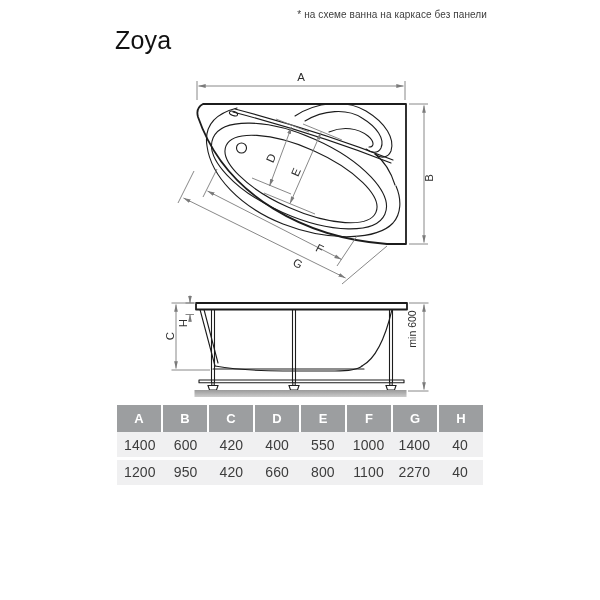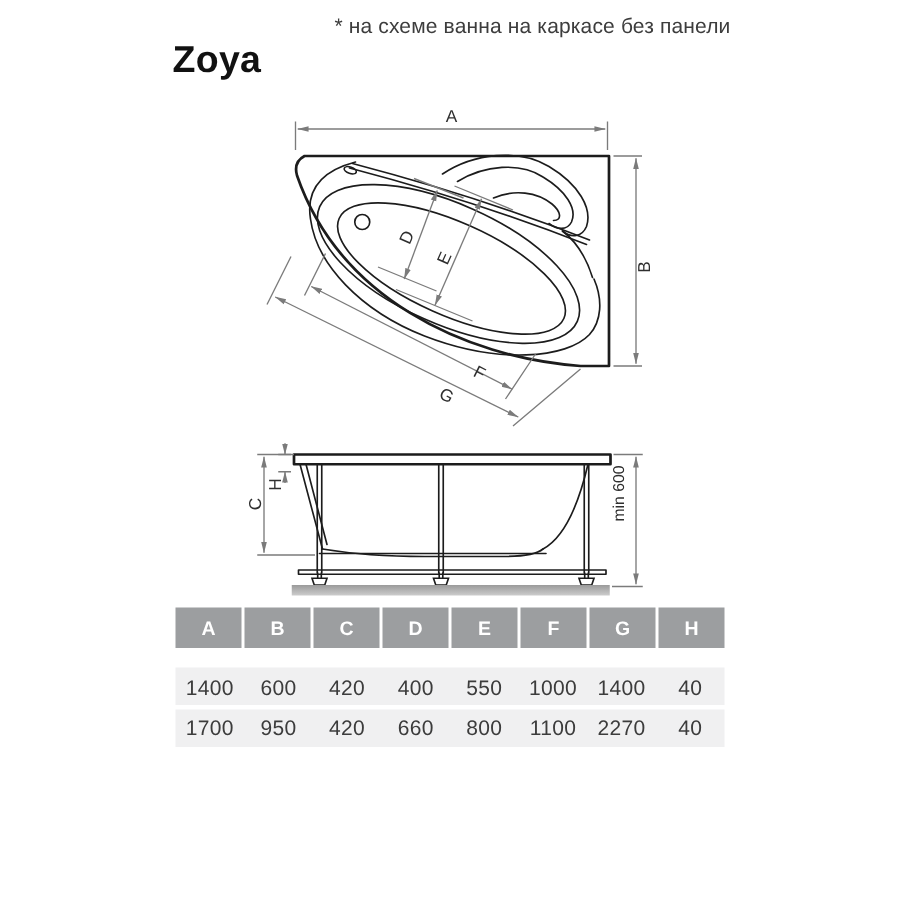"* на схеме ванна на" .note { font-size: 14px -> 10px }
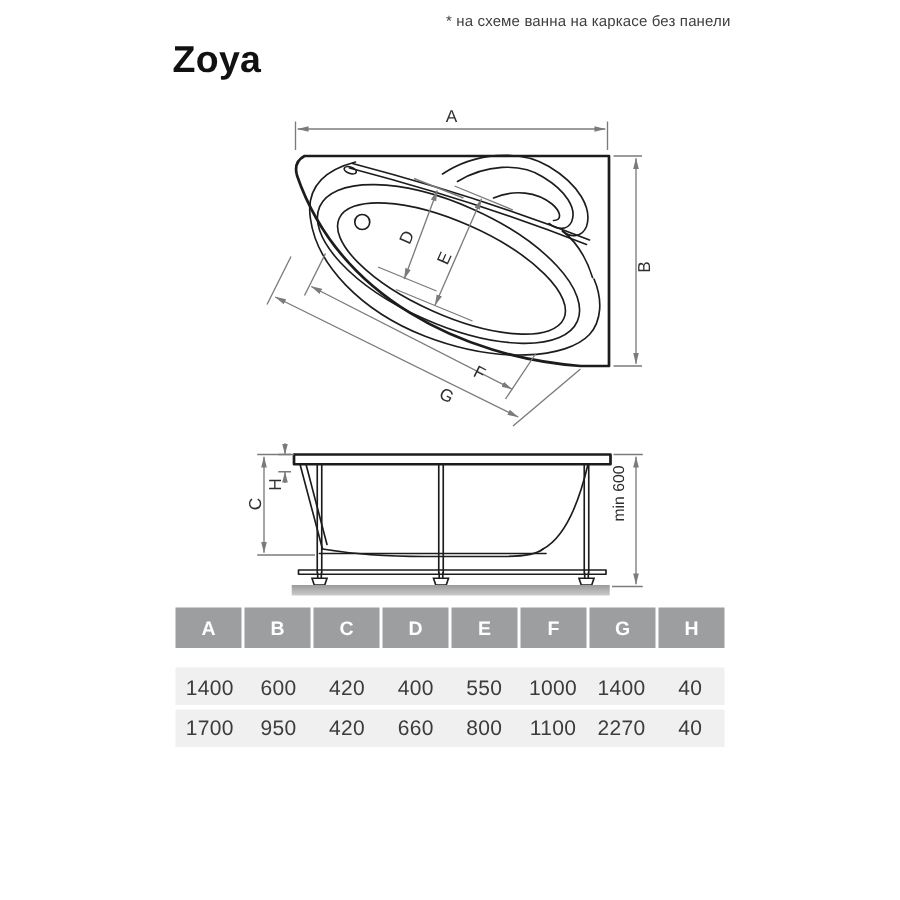"Zoya" .title { font-weight: 700 -> 400 }
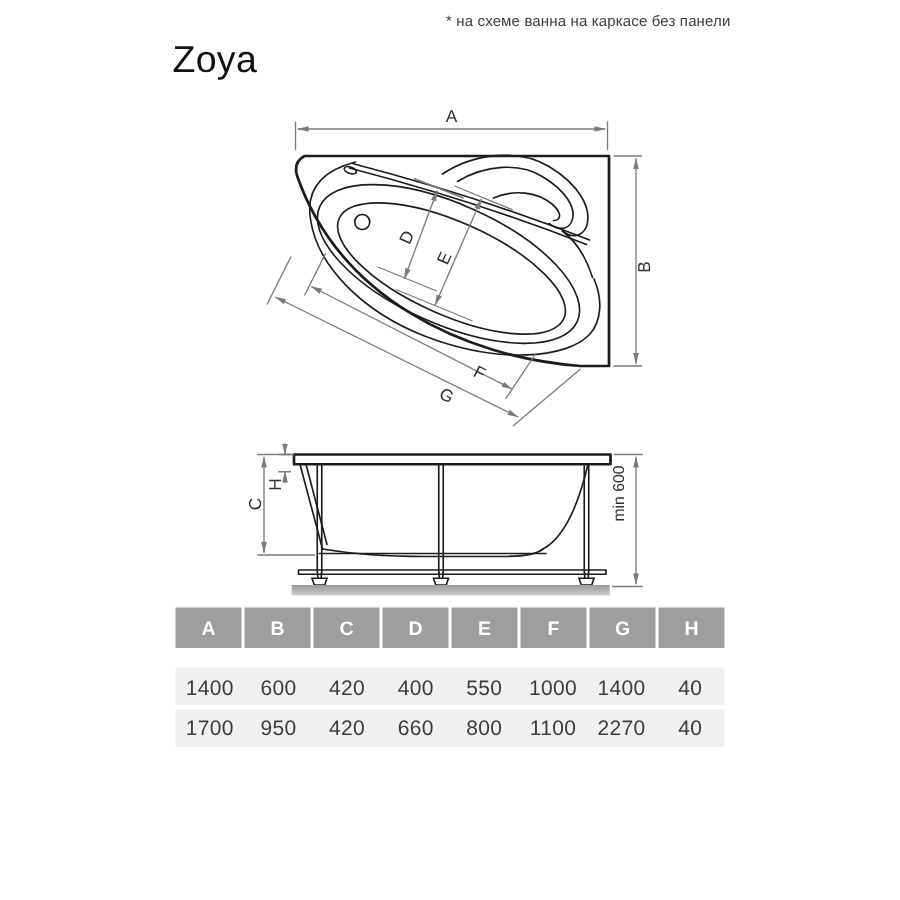"1400" .tbody { margin-top: 13px -> none }
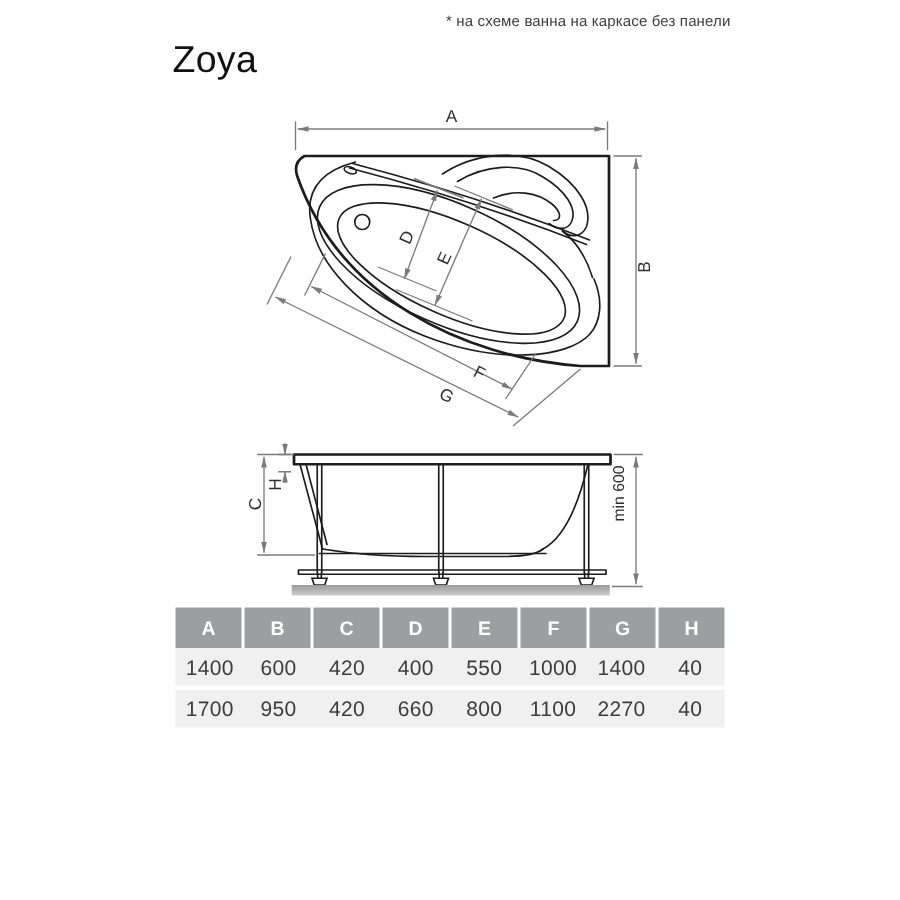"1700" div.td { text: 1700 -> 1200 }
